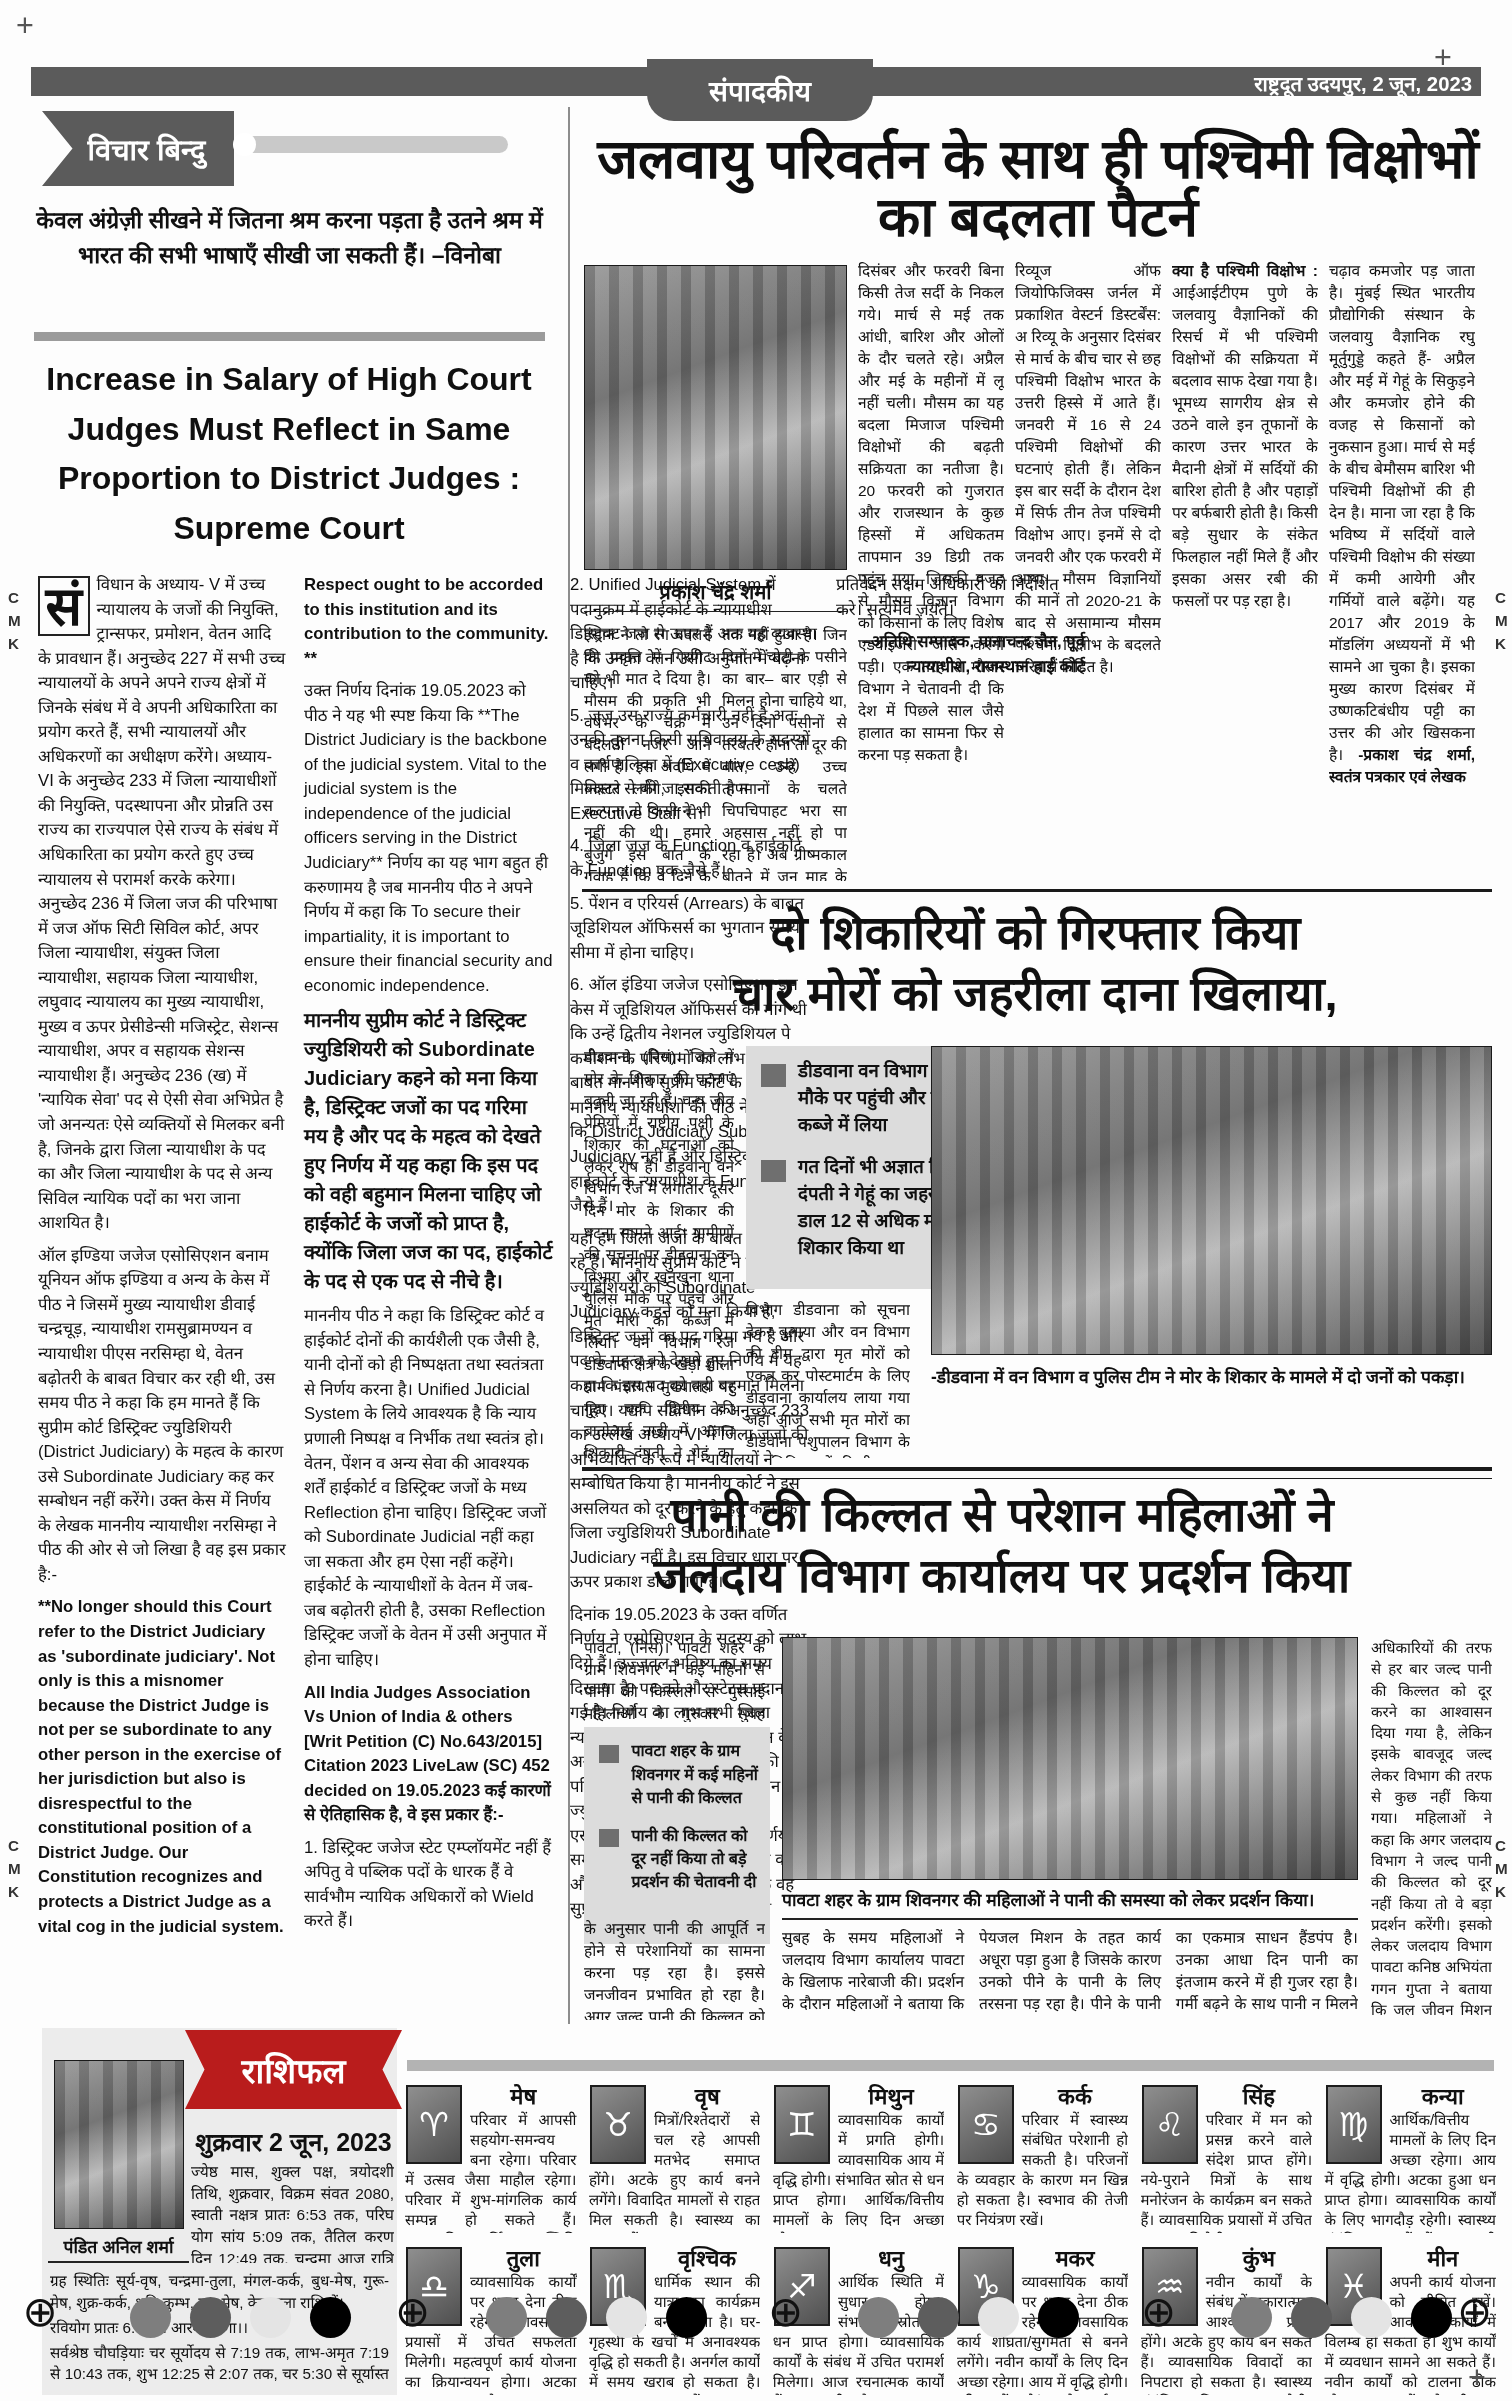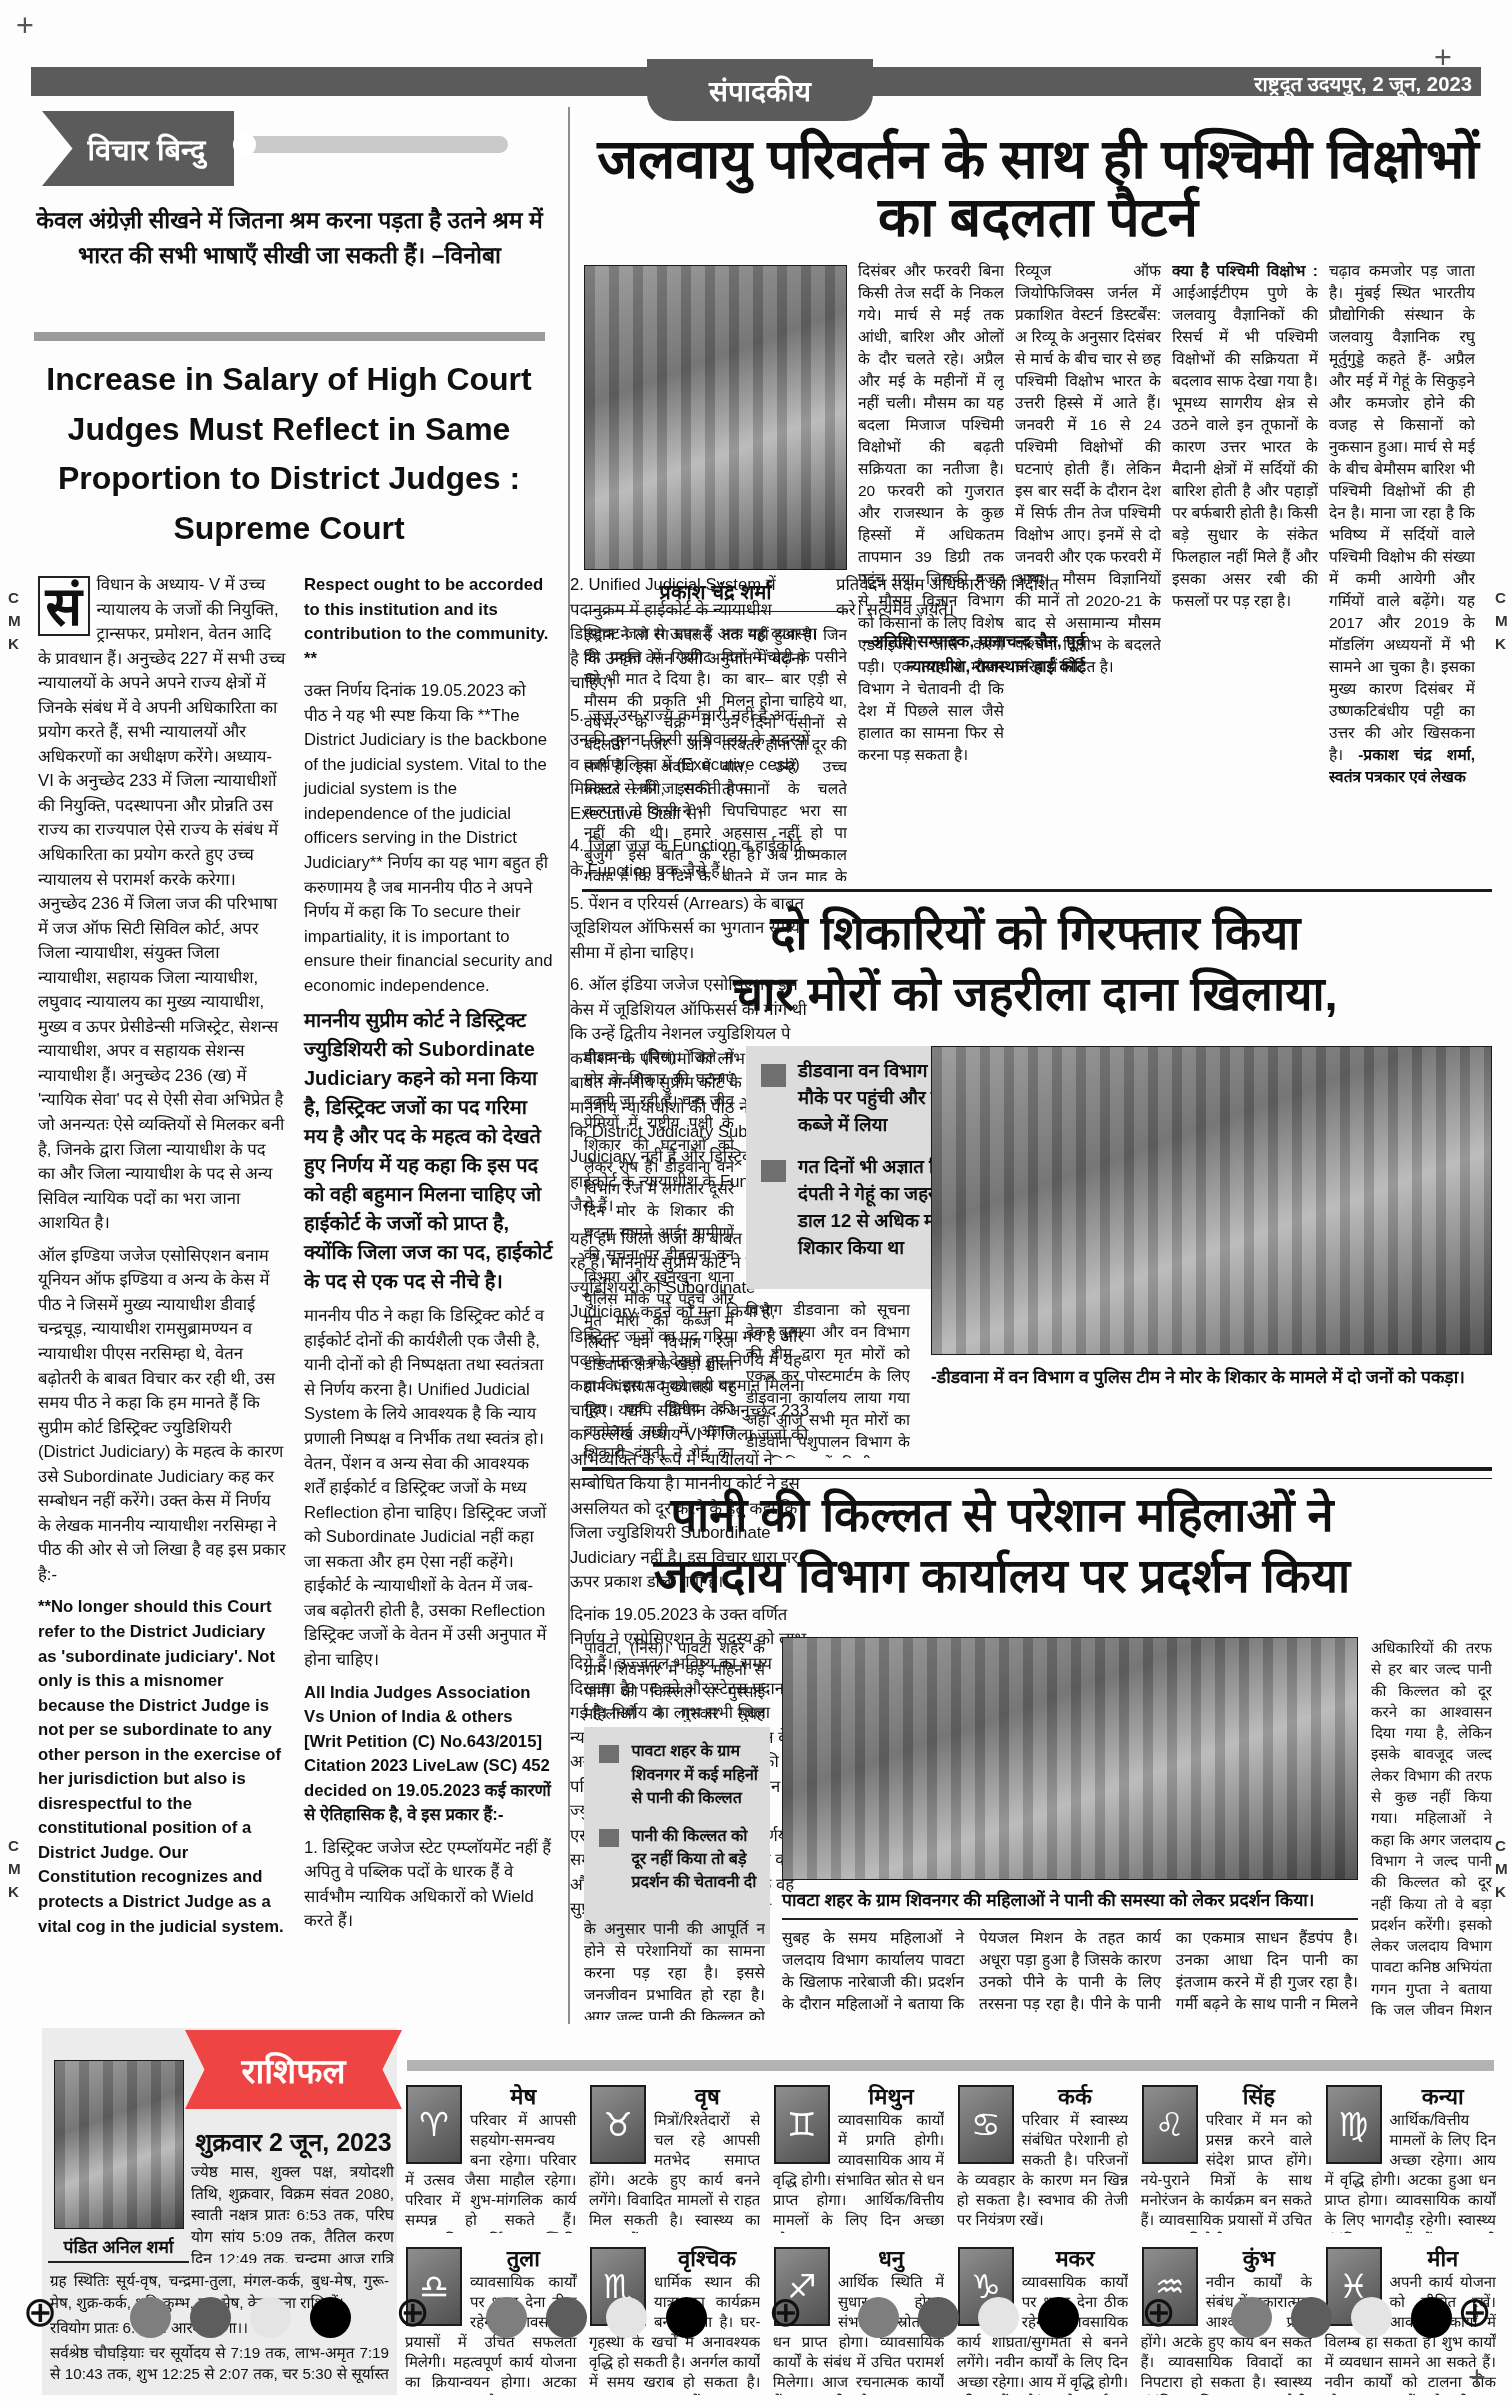"राशिफल" .rtab { background: #ef4444 -> #b91c1c }
